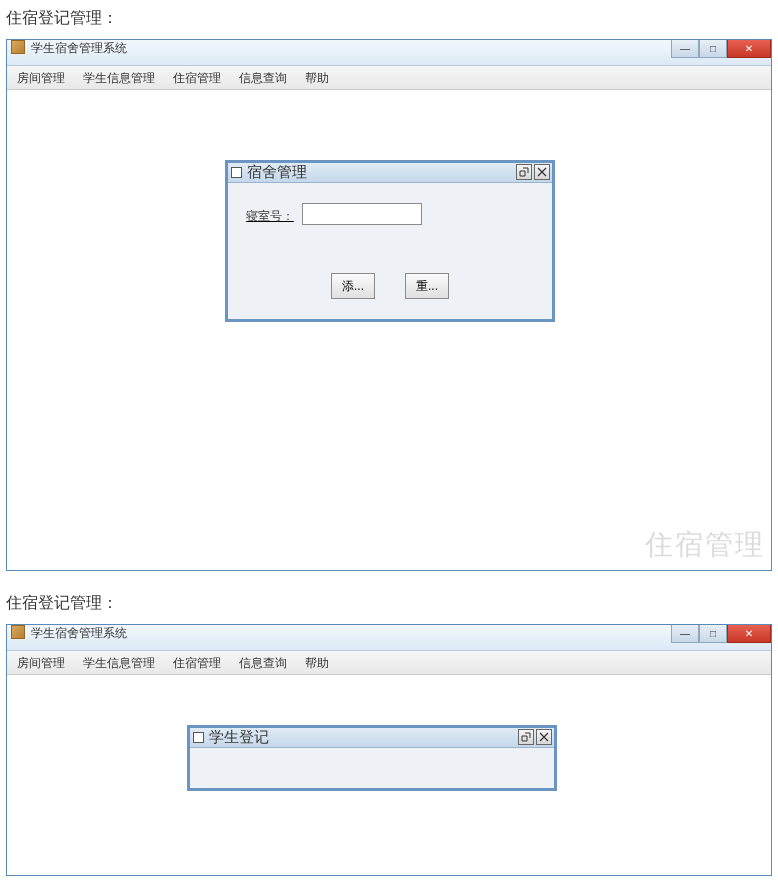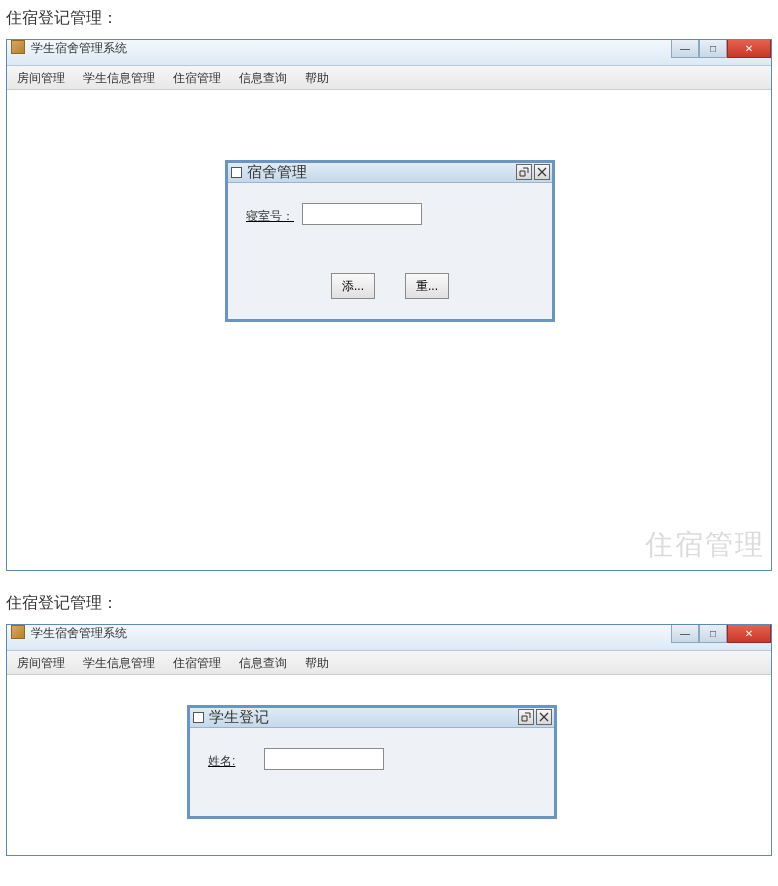"学生登记" .client-area.second { margin-top: none -> 20px }
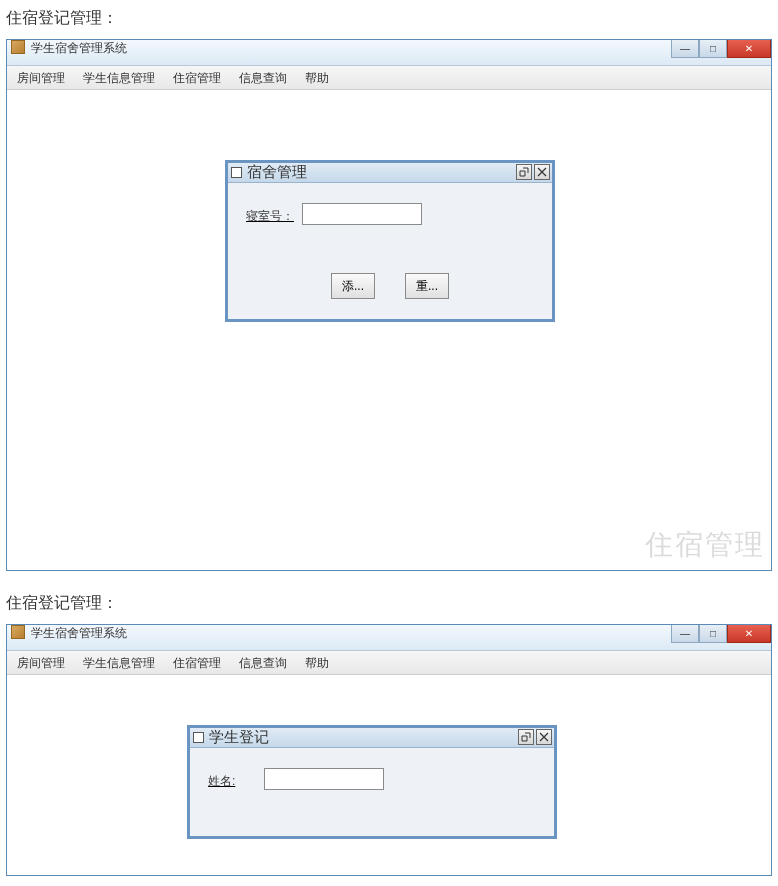"姓名:" div.form-row { html: <div> <span>姓名:</span> <input> </div> -> none }
